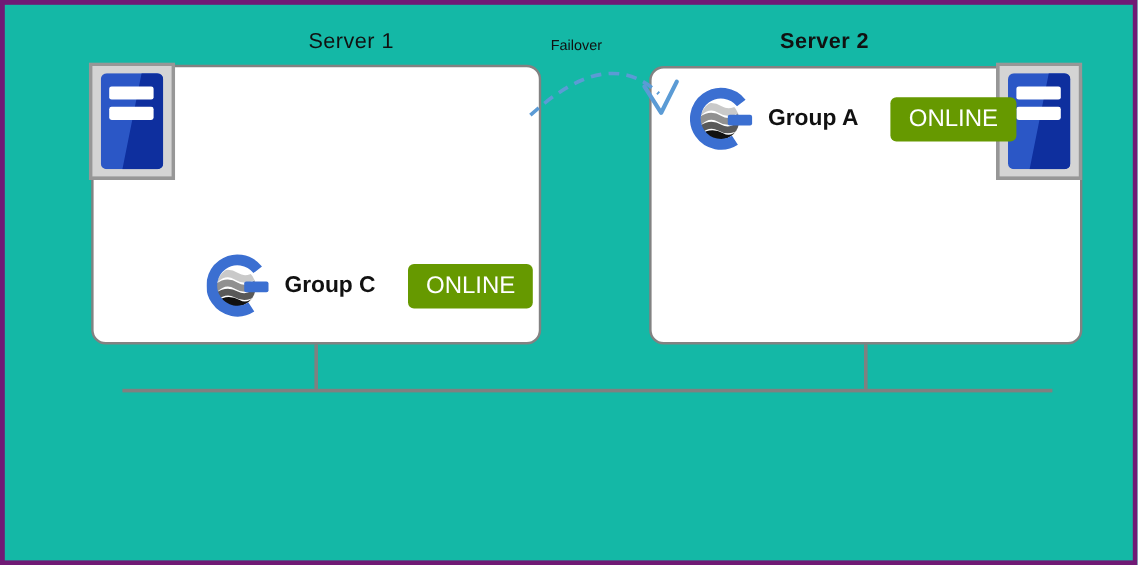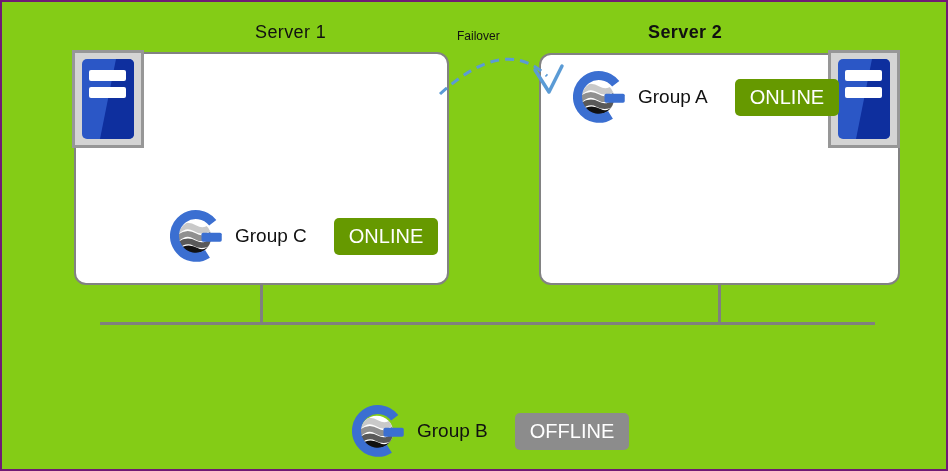"Server 1" #canvas { background: #84cc16 -> #14b8a6; border: 2px solid #701a75 -> 4px solid #701a75 }
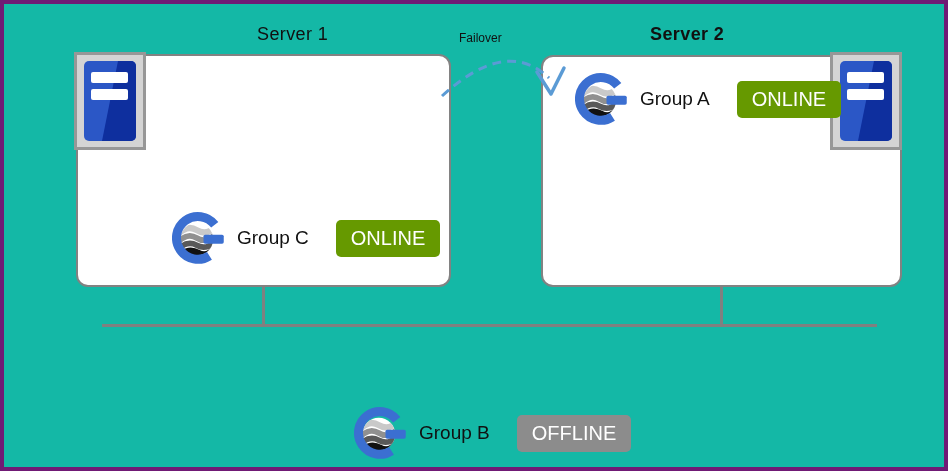"Group A" .group-name { font-weight: none -> bold }
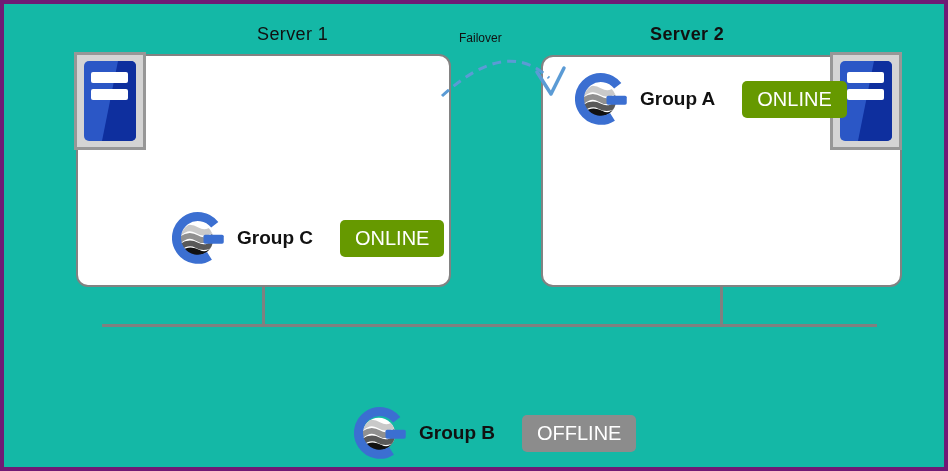"Group B" div.group-row { html: <div> <svg> <use></use> </svg> <span>Group B</span> <span>OFFLINE</span> </div> -> none }
